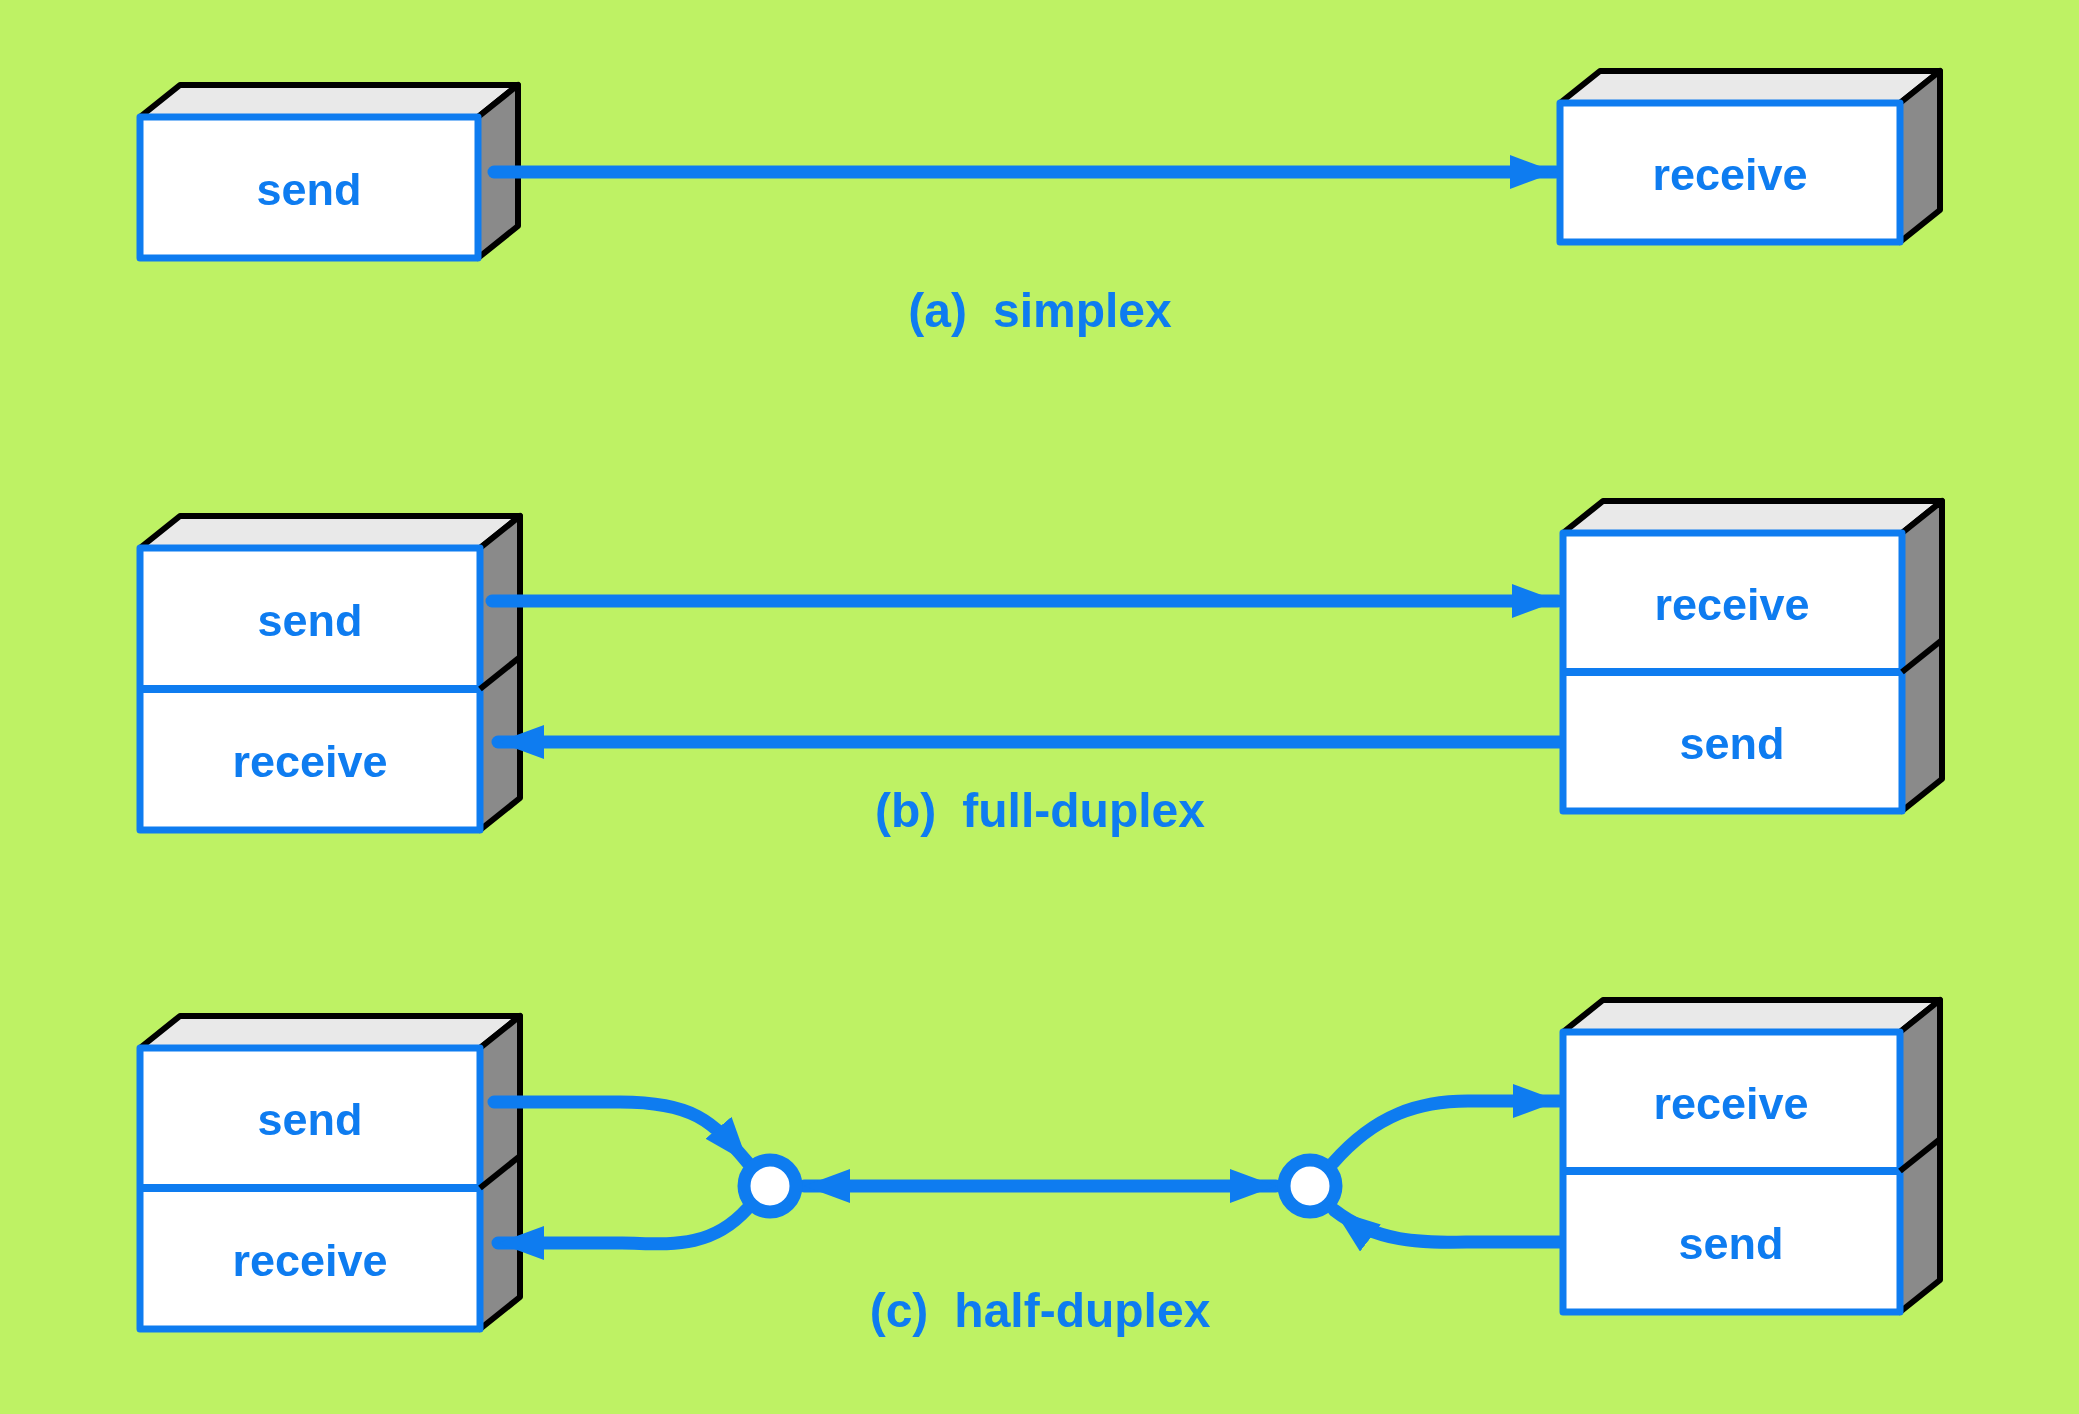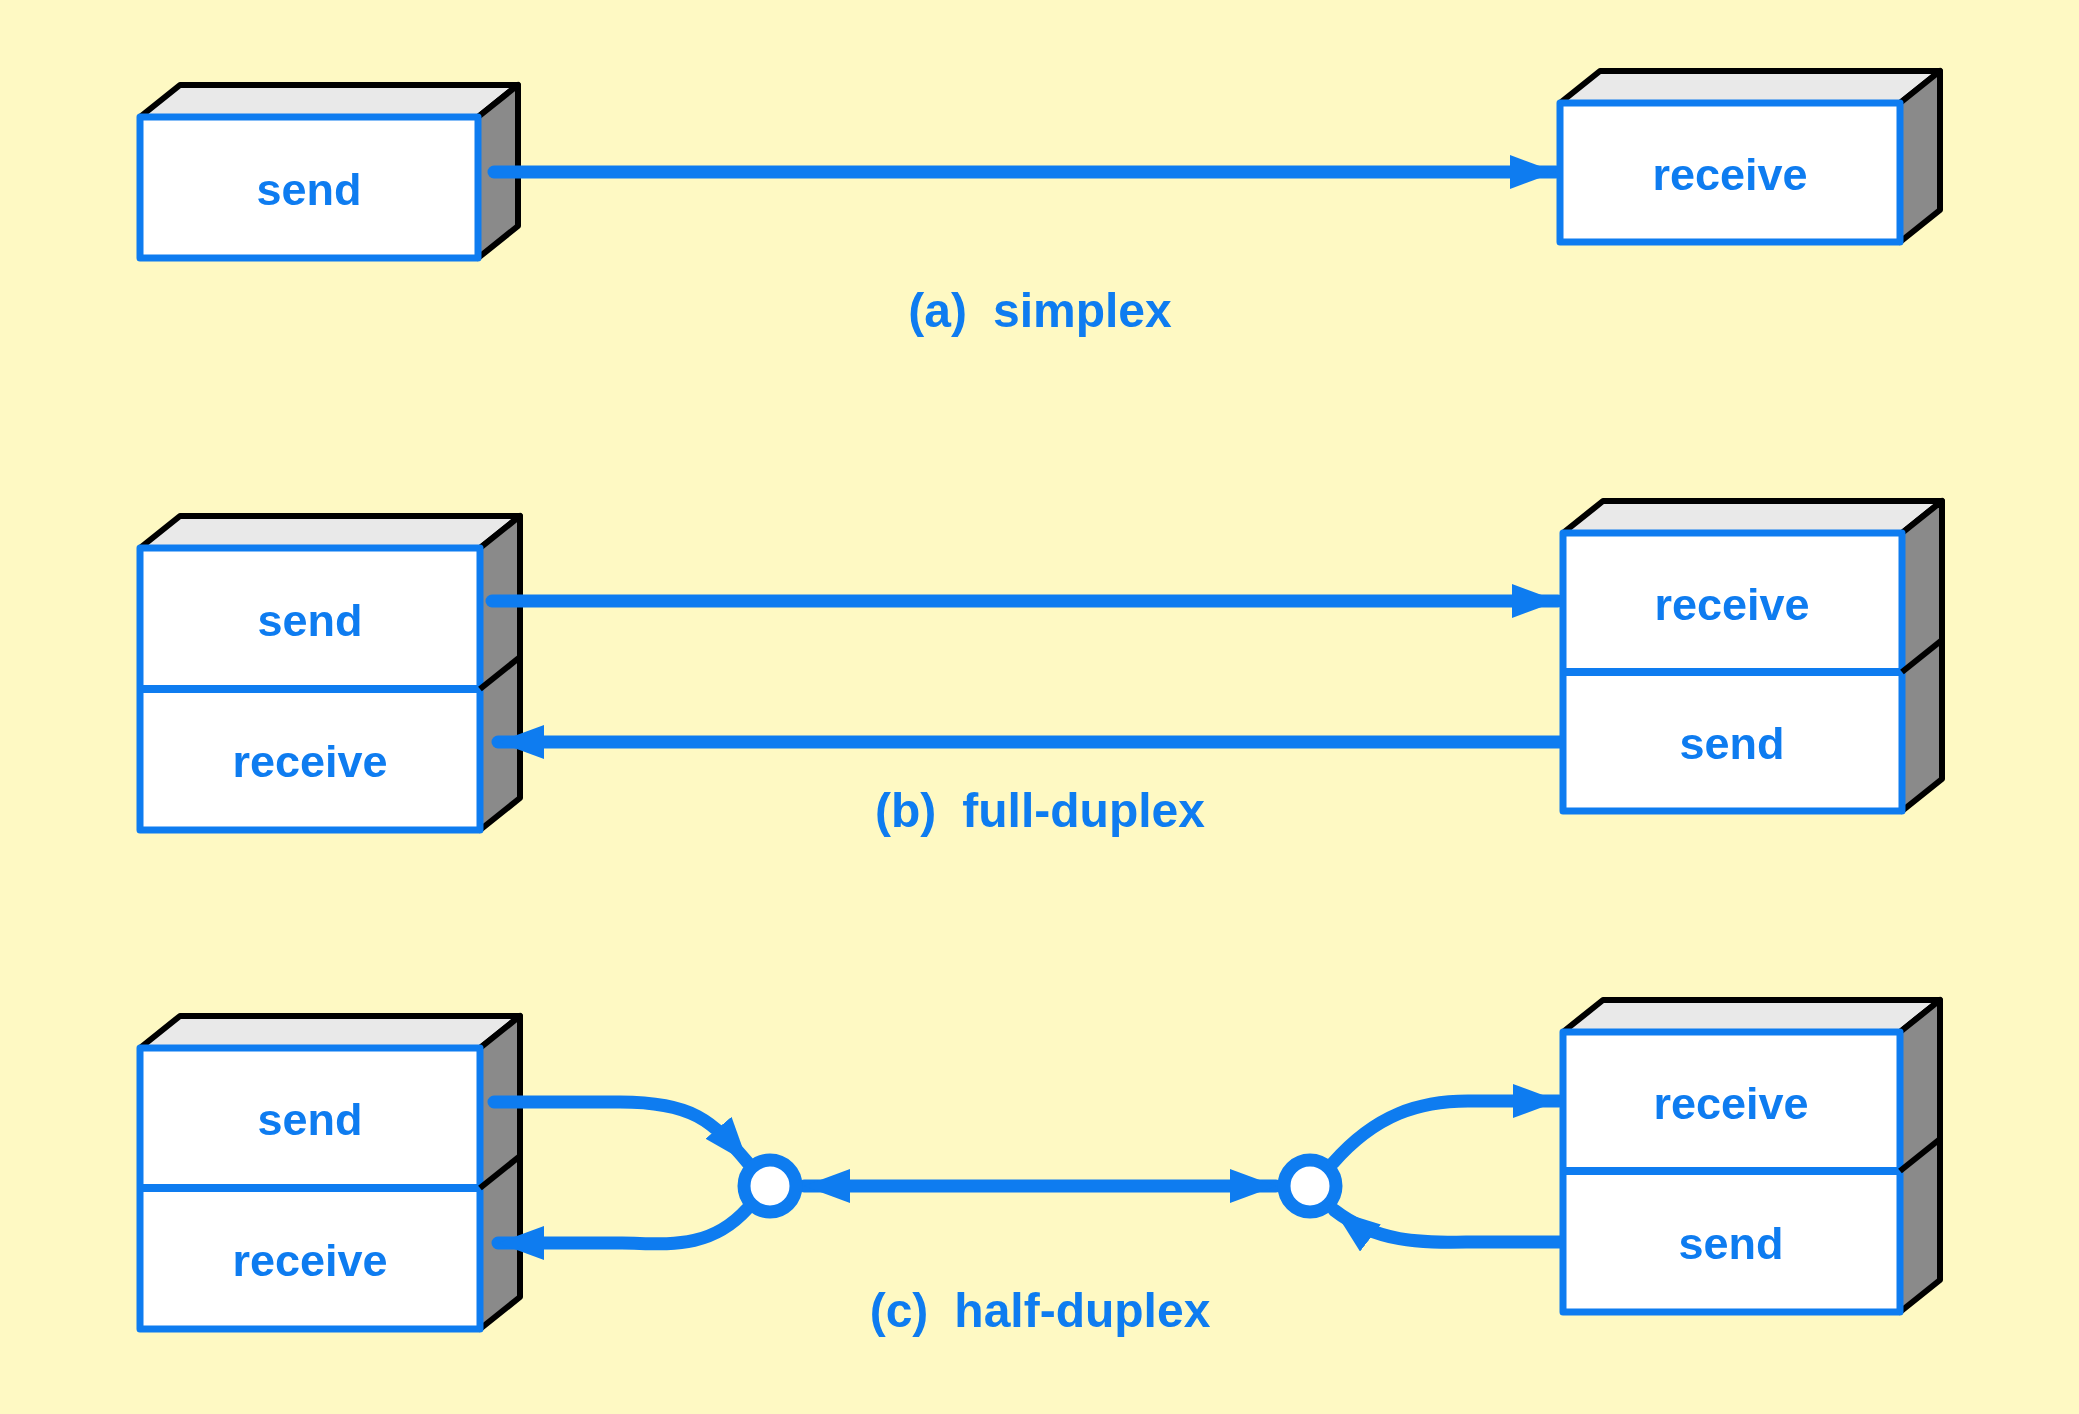"send" .page { background: #fef9c3 -> #bef264 }
